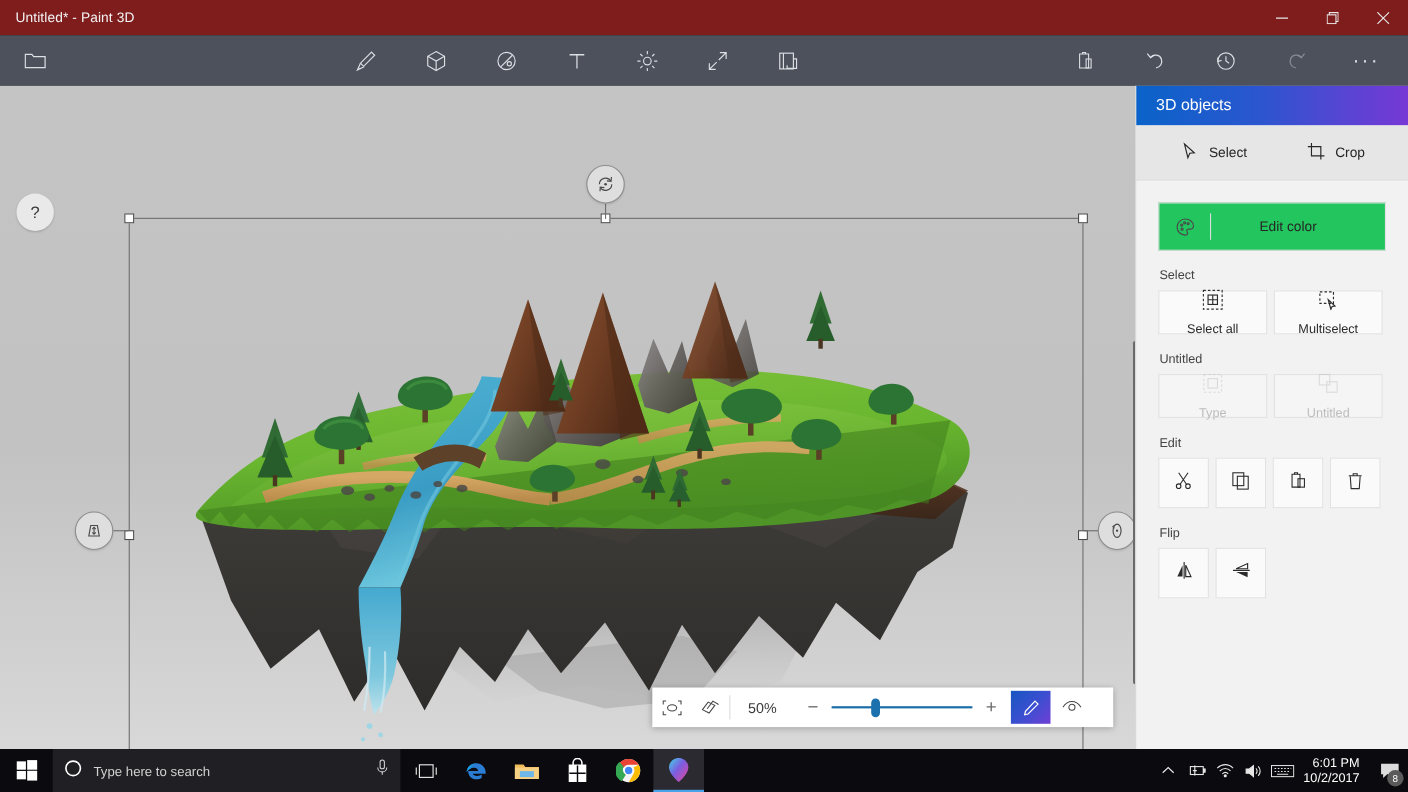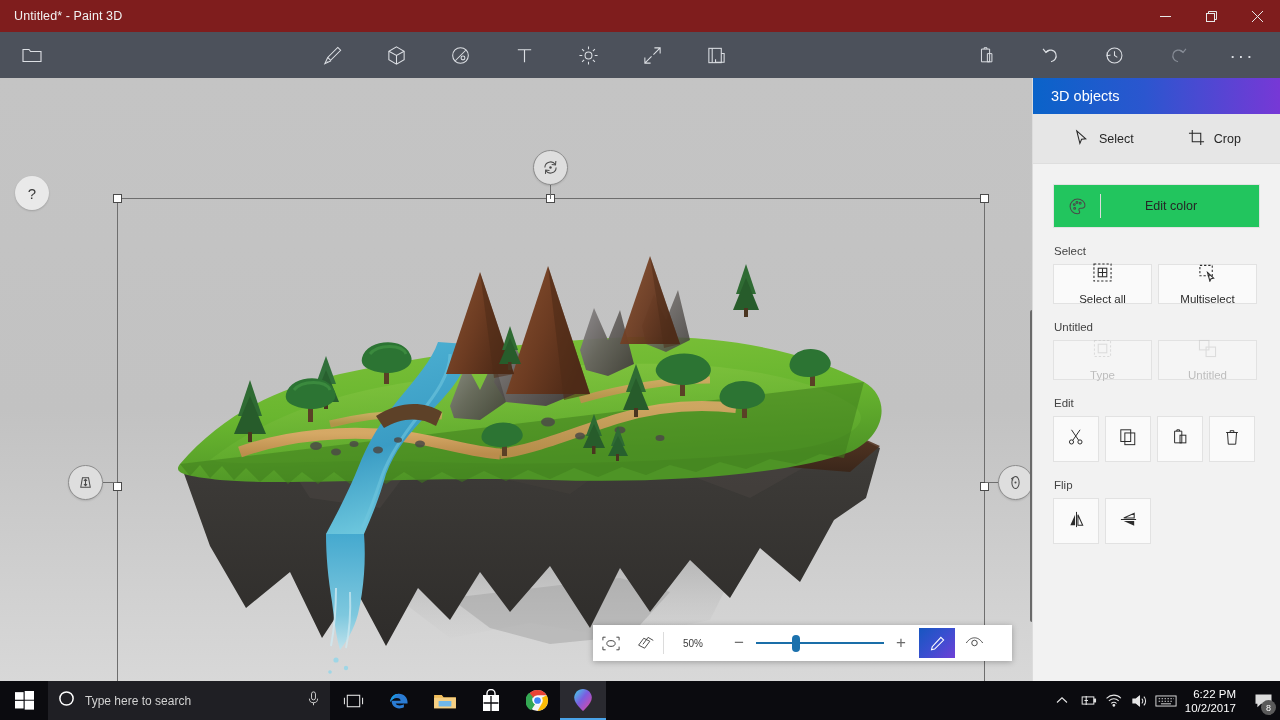"50%" .zb-pct { font-size: 10px -> 13px }
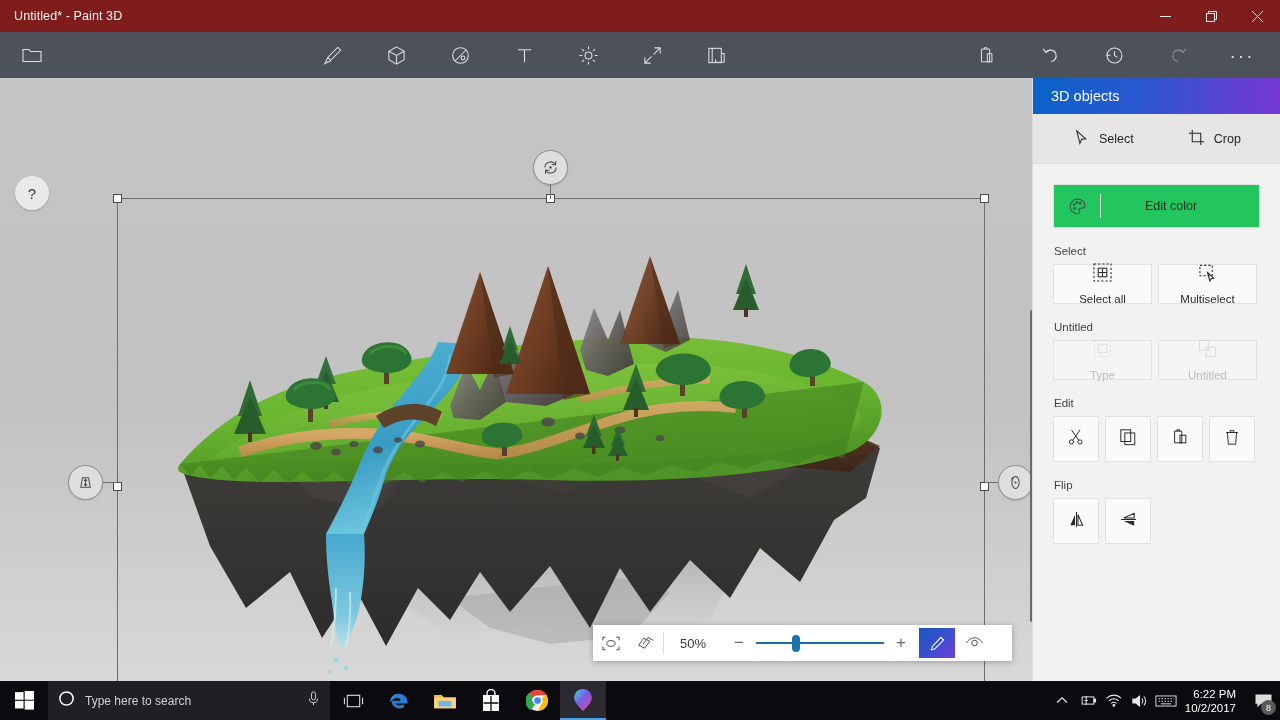"Type here to search" .search-box { width: 282px -> 316px }
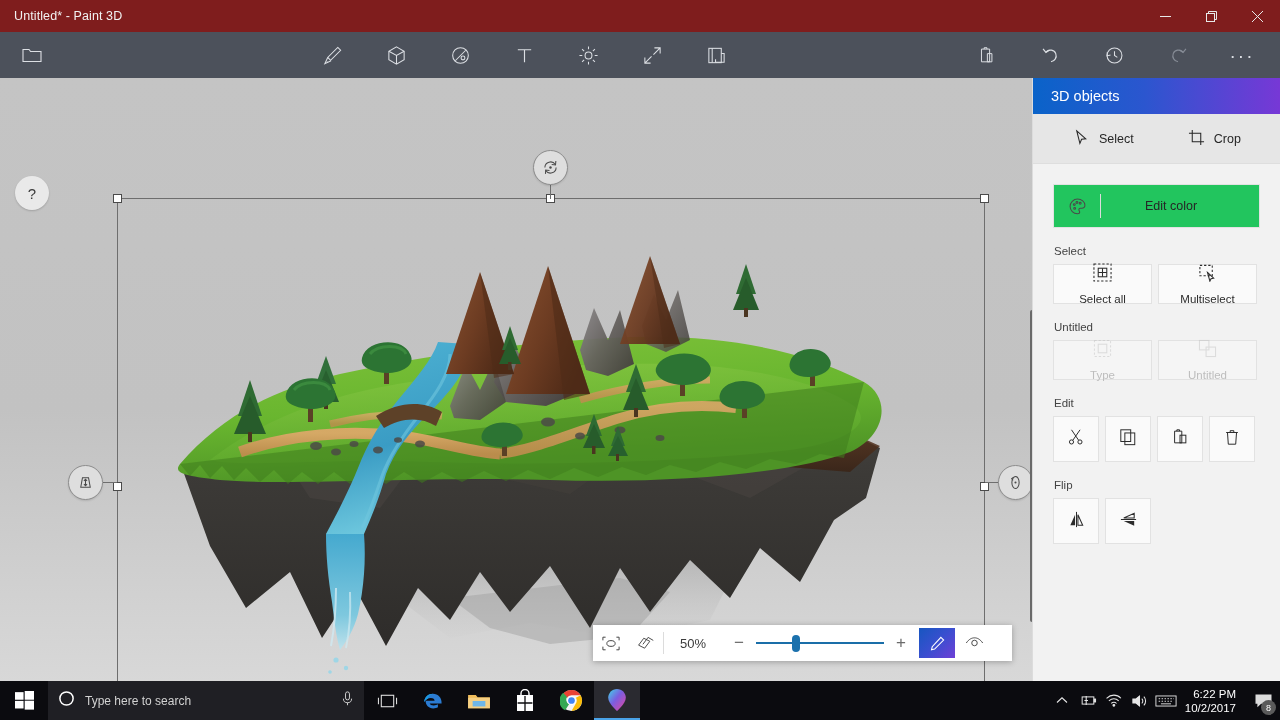"6:22 PM" span { text: 6:22 -> 6:01 }
